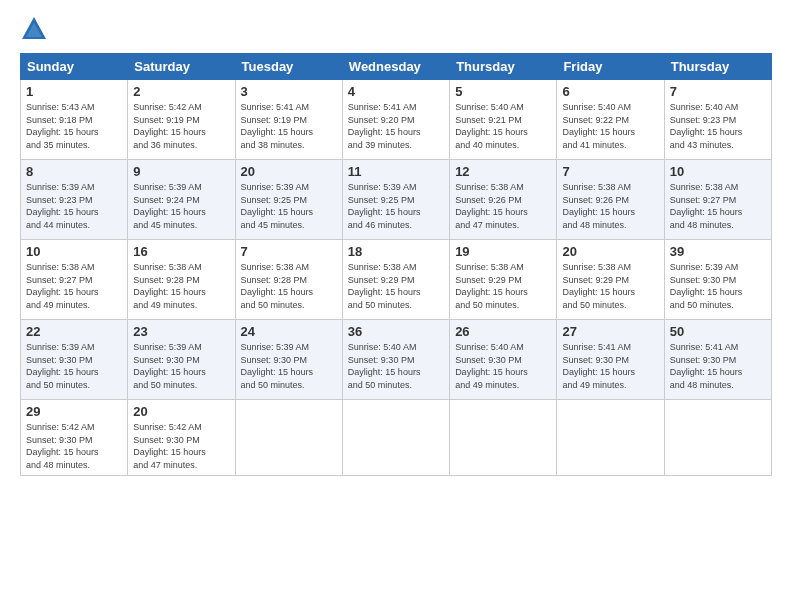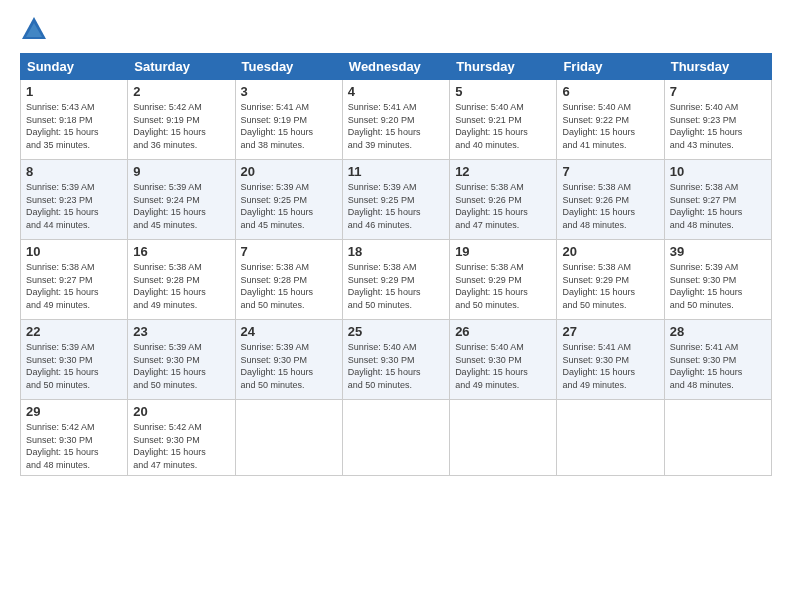"25" span.day-number { text: 25 -> 36 }
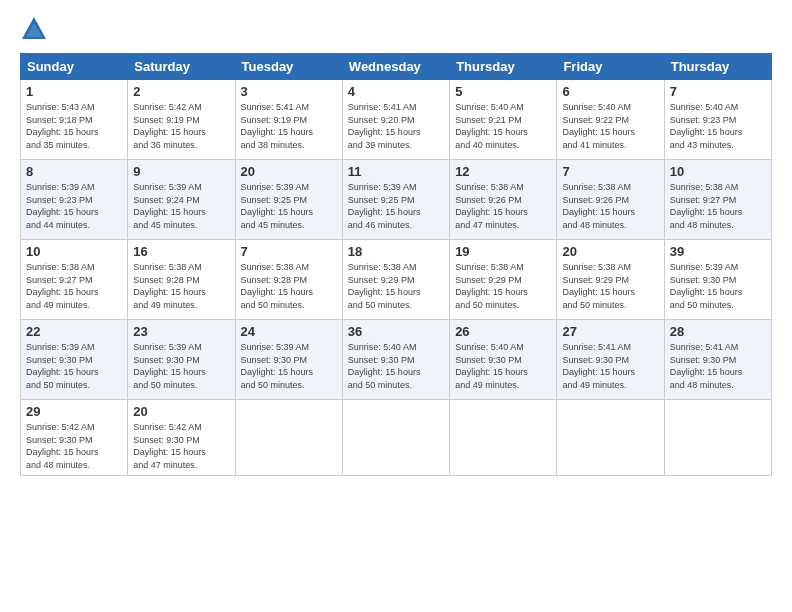"28" span.day-number { text: 28 -> 50 }
